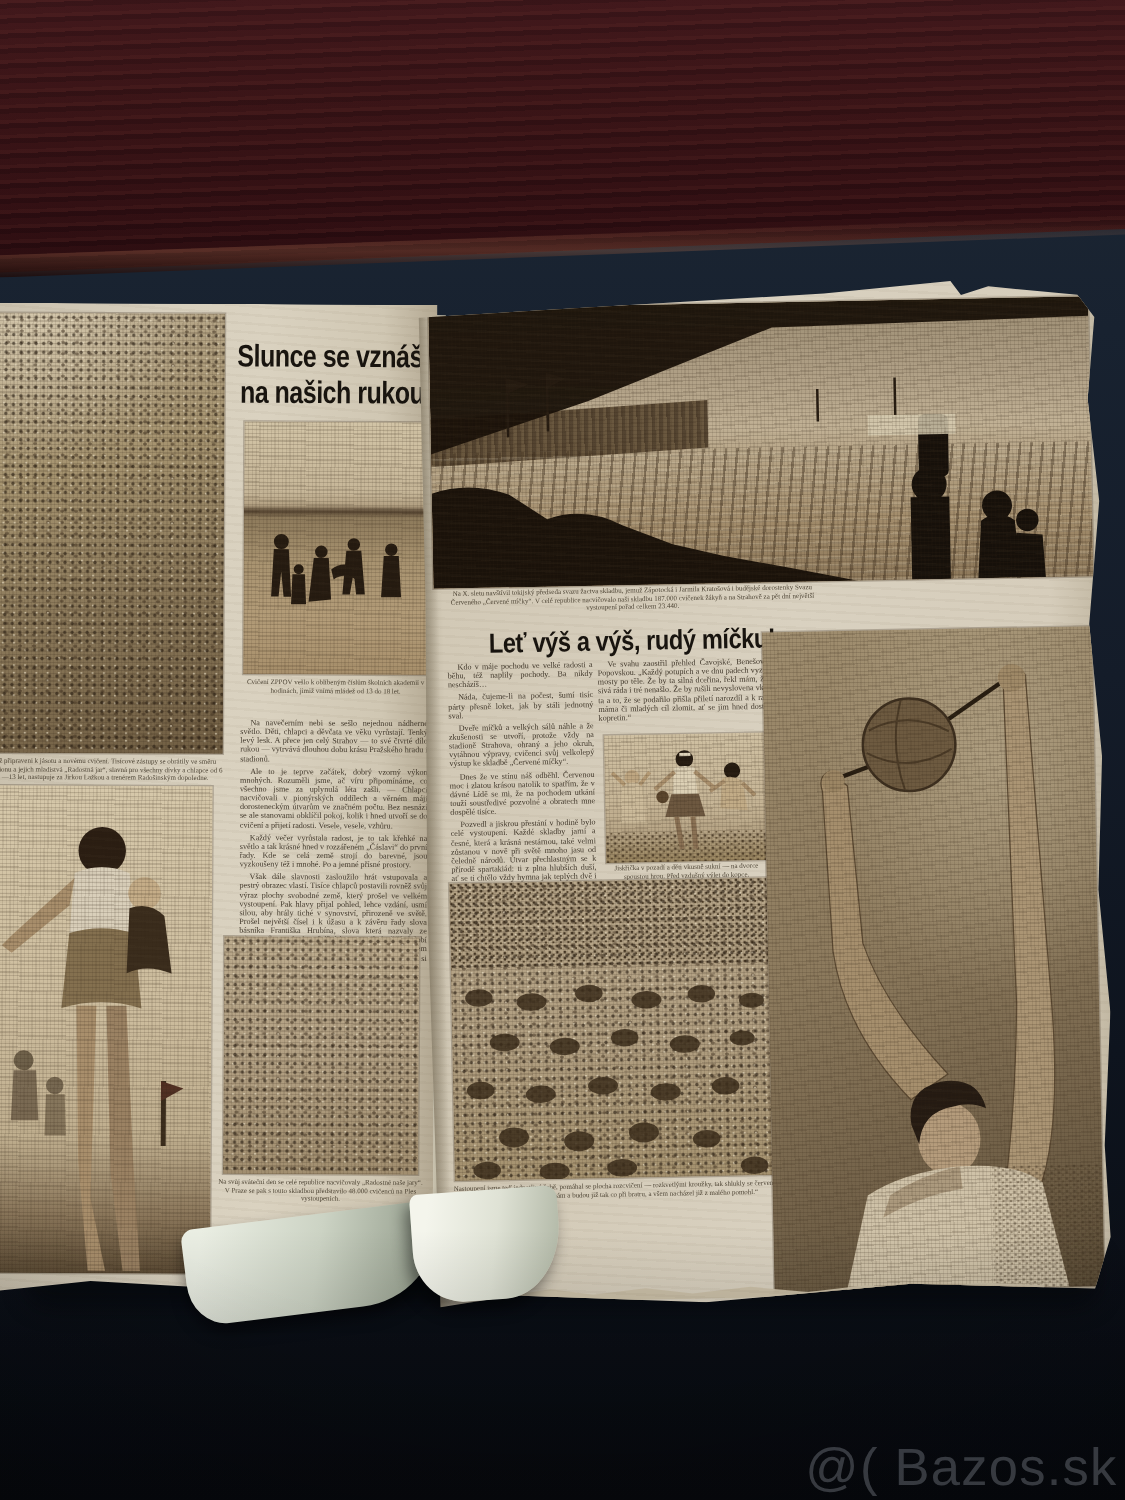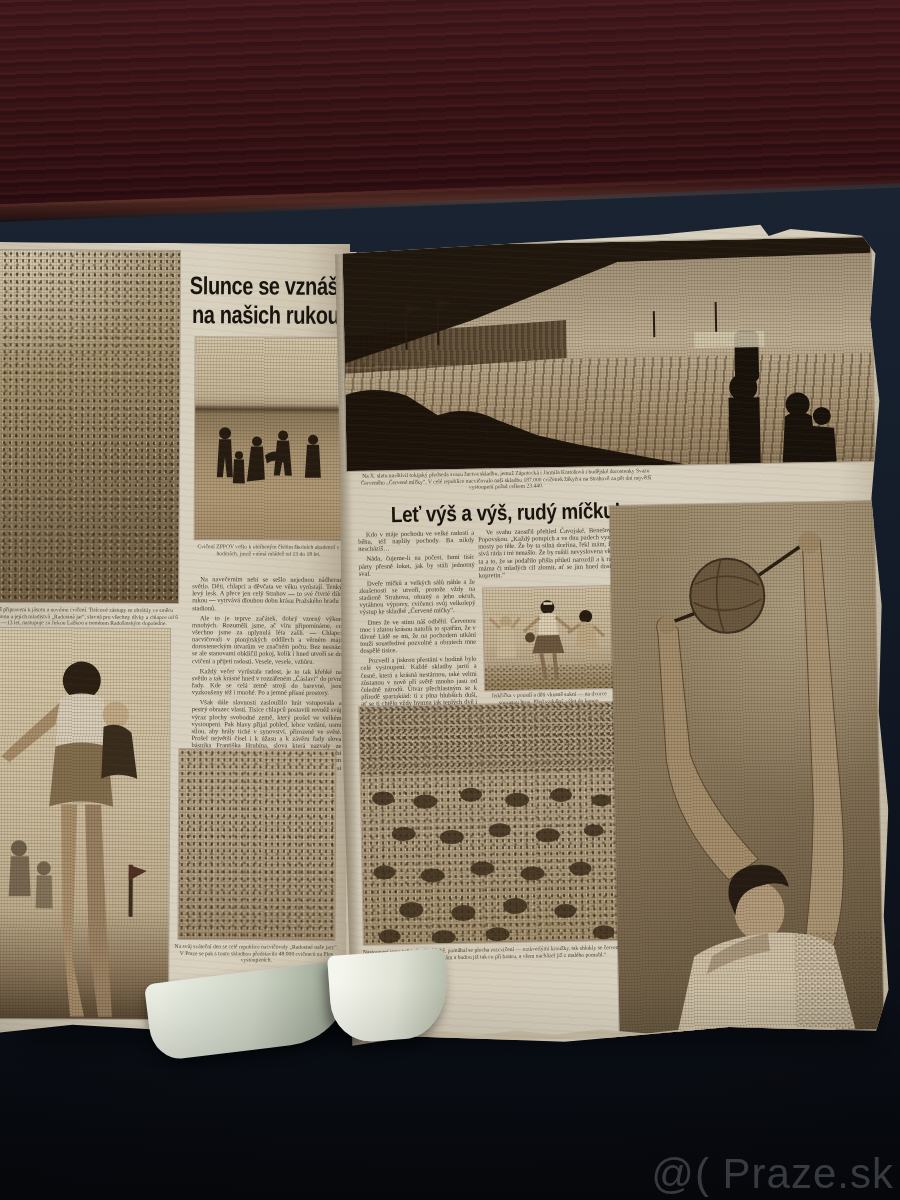"@( Praze.sk" div.watermark { text: Praze.sk -> Bazos.sk }
